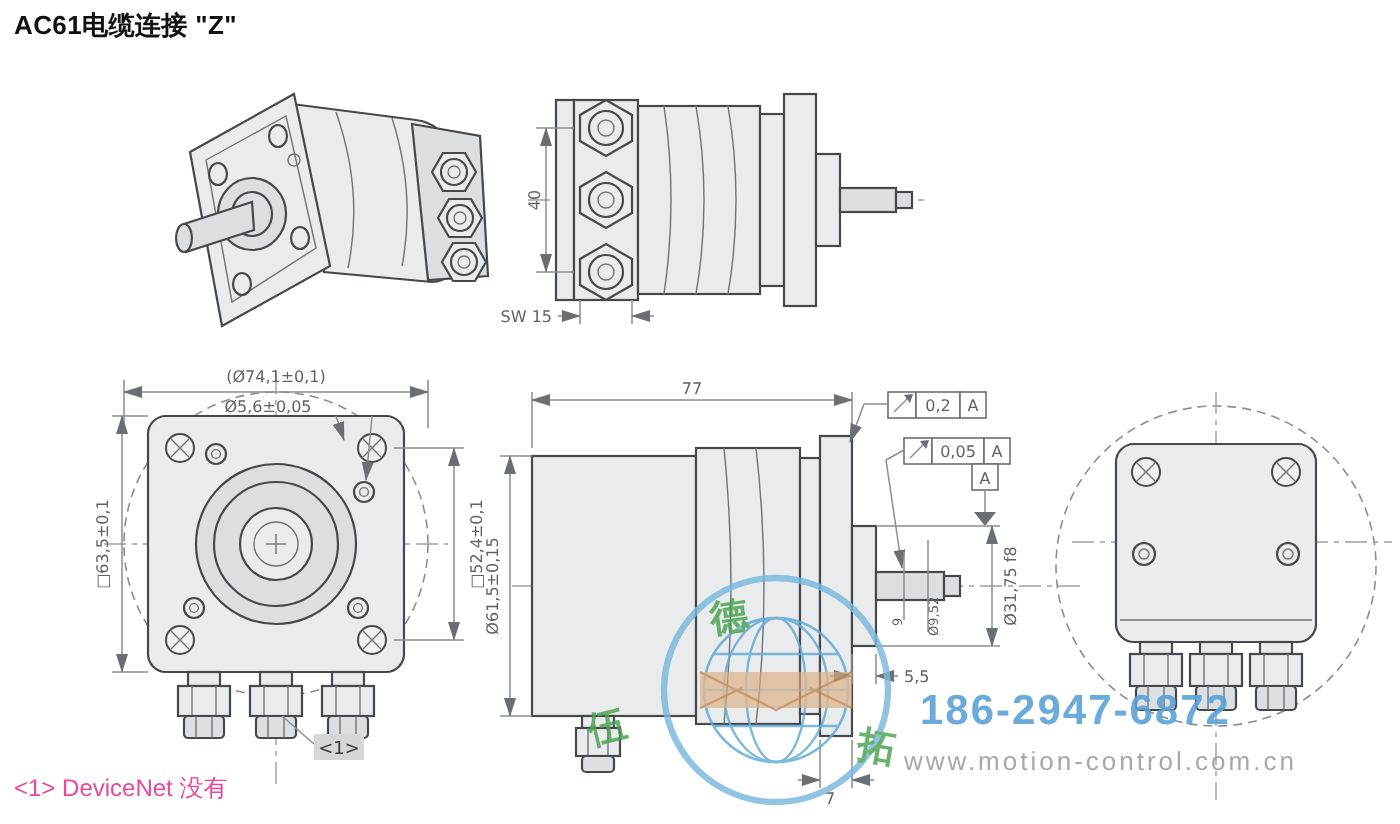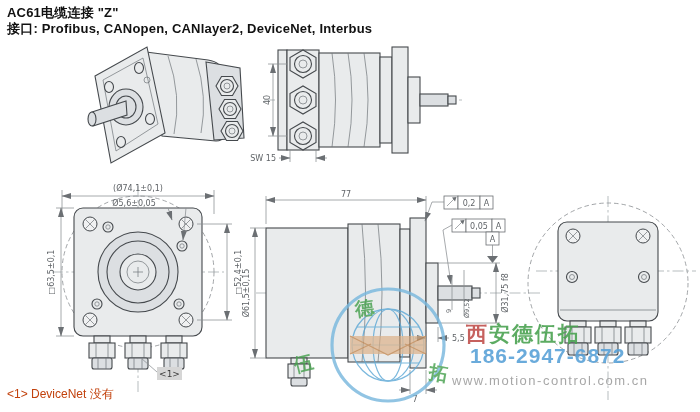"接口: Profibus, CANopen, CANlayer2," div.hdr { html: <div>接口: Profibus, CANopen, CANlayer2, DeviceNet, Interbus</div> -> none }
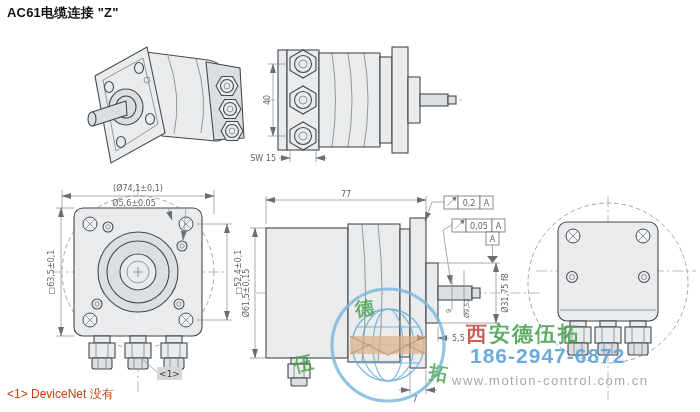"西安德伍拓" div.wm { html: <div>西安德伍拓</div> -> none }
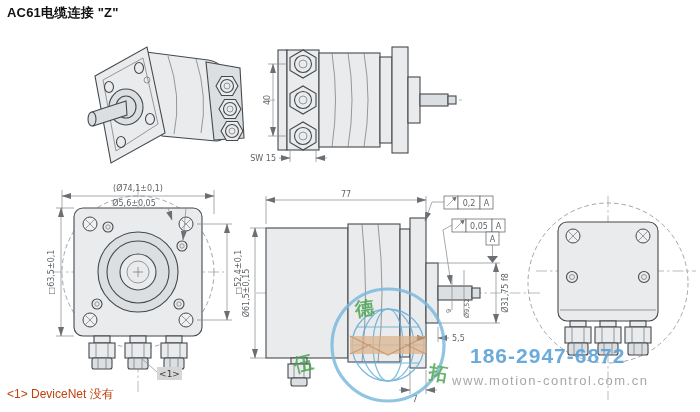"186-2947-6872" .wm-phone { left: 470px -> 460px }
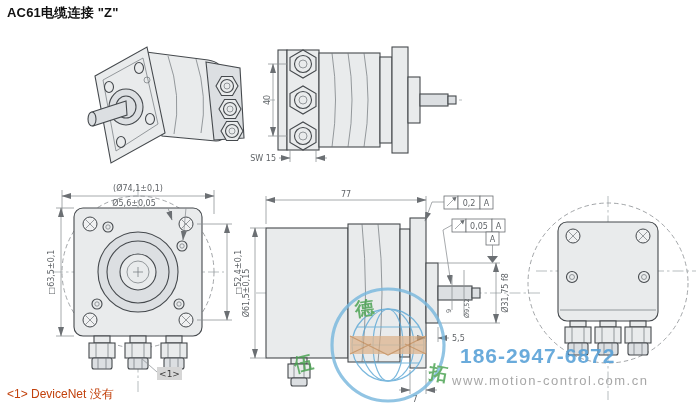"<1> DeviceNet 没有" .note { color: #c2410c -> #ec4899 }
